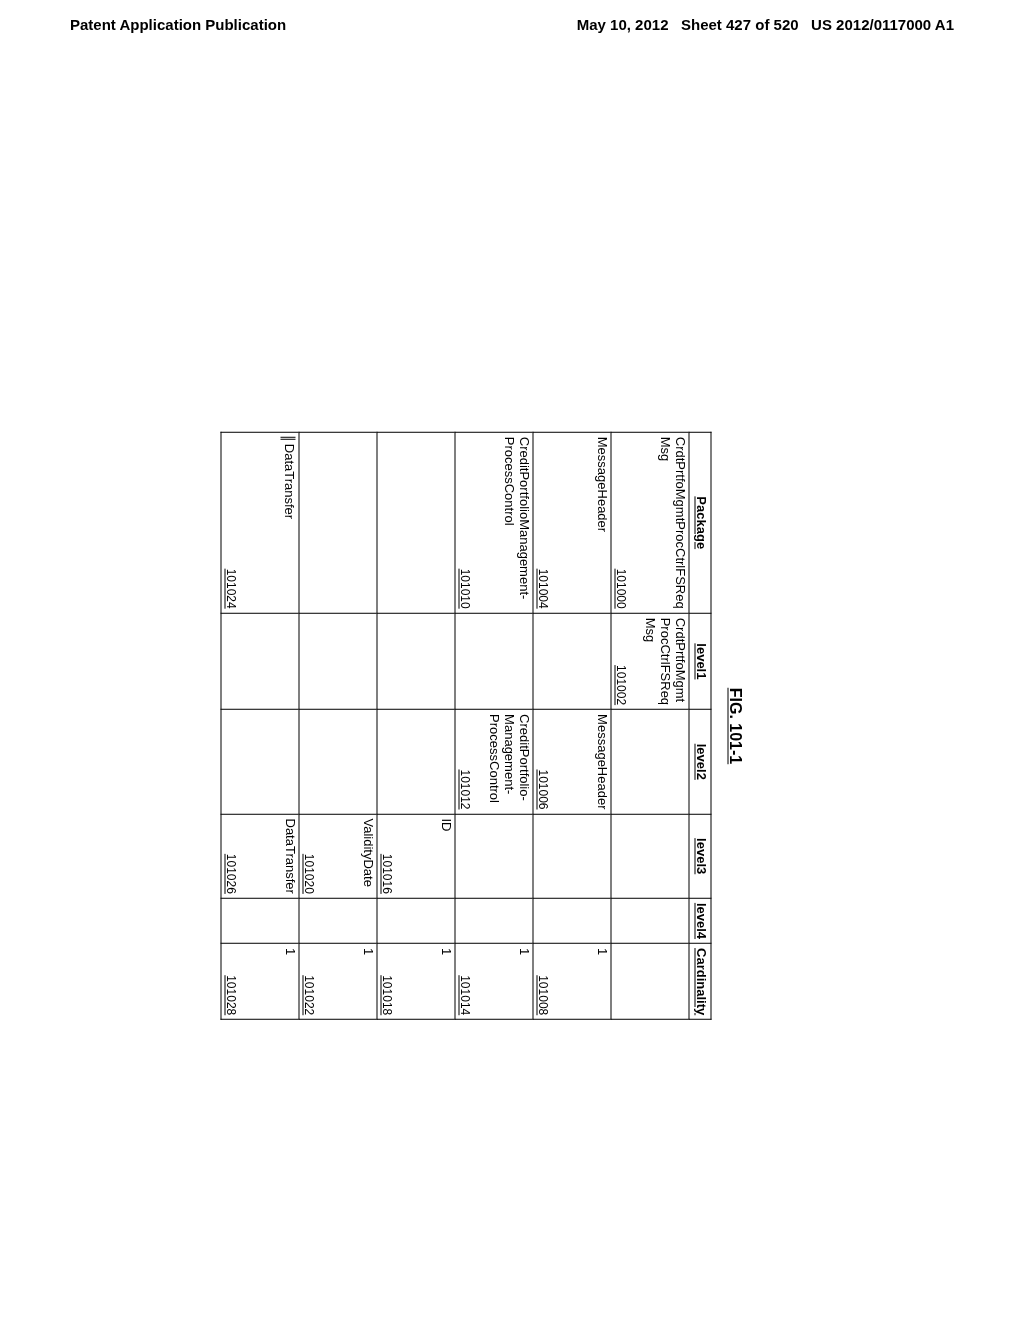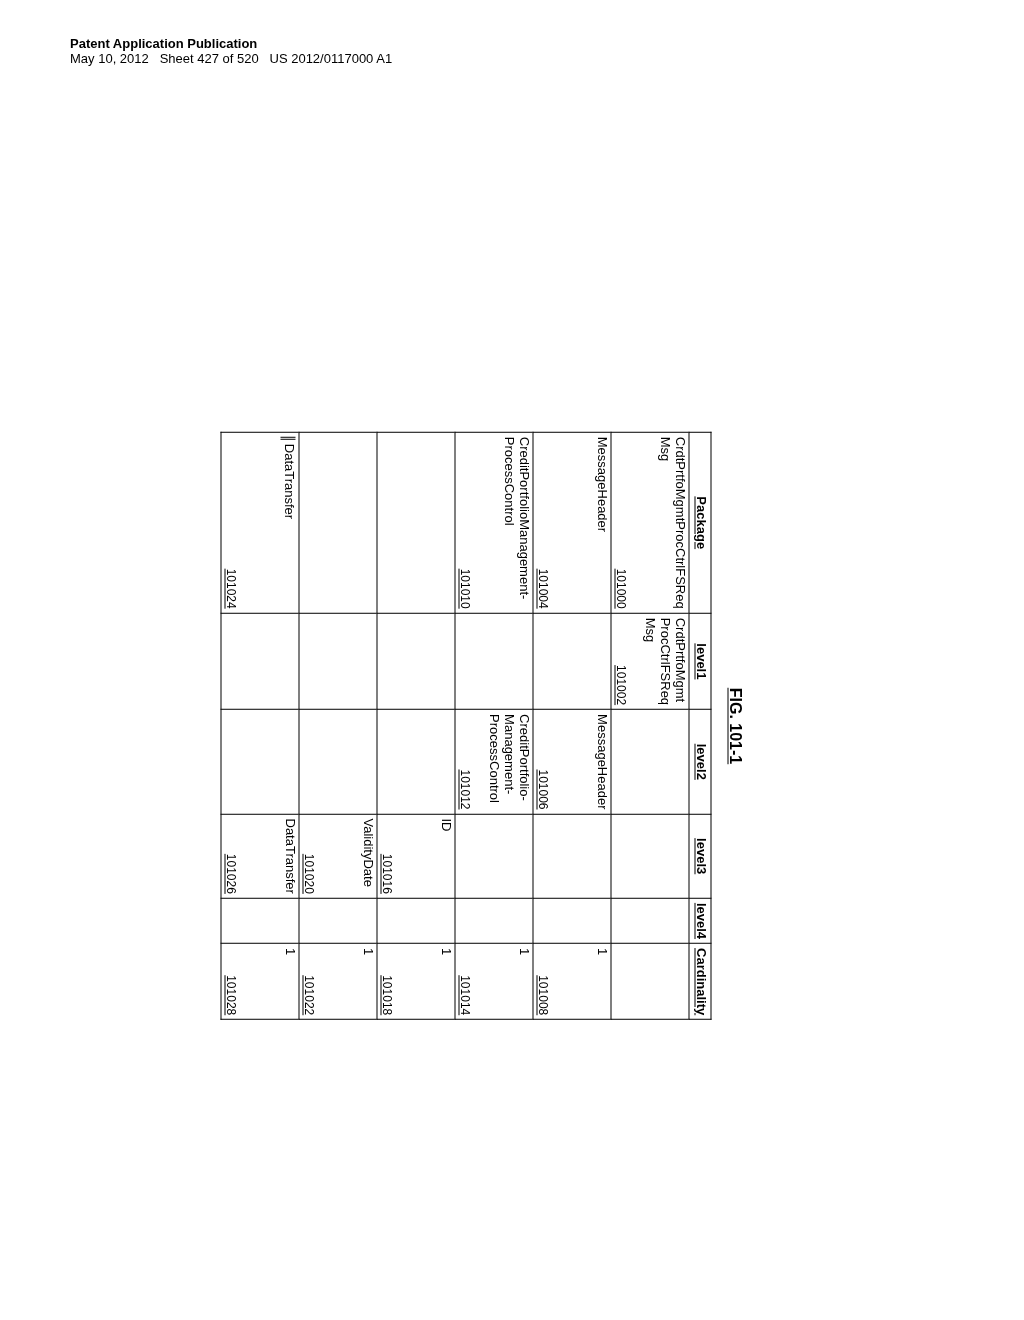"Patent Application Publication" .page-header { flex-direction: column -> none; font-size: 13px -> 15px; padding: 36px 70px 10px 70px -> 16px 70px 10px 70px }
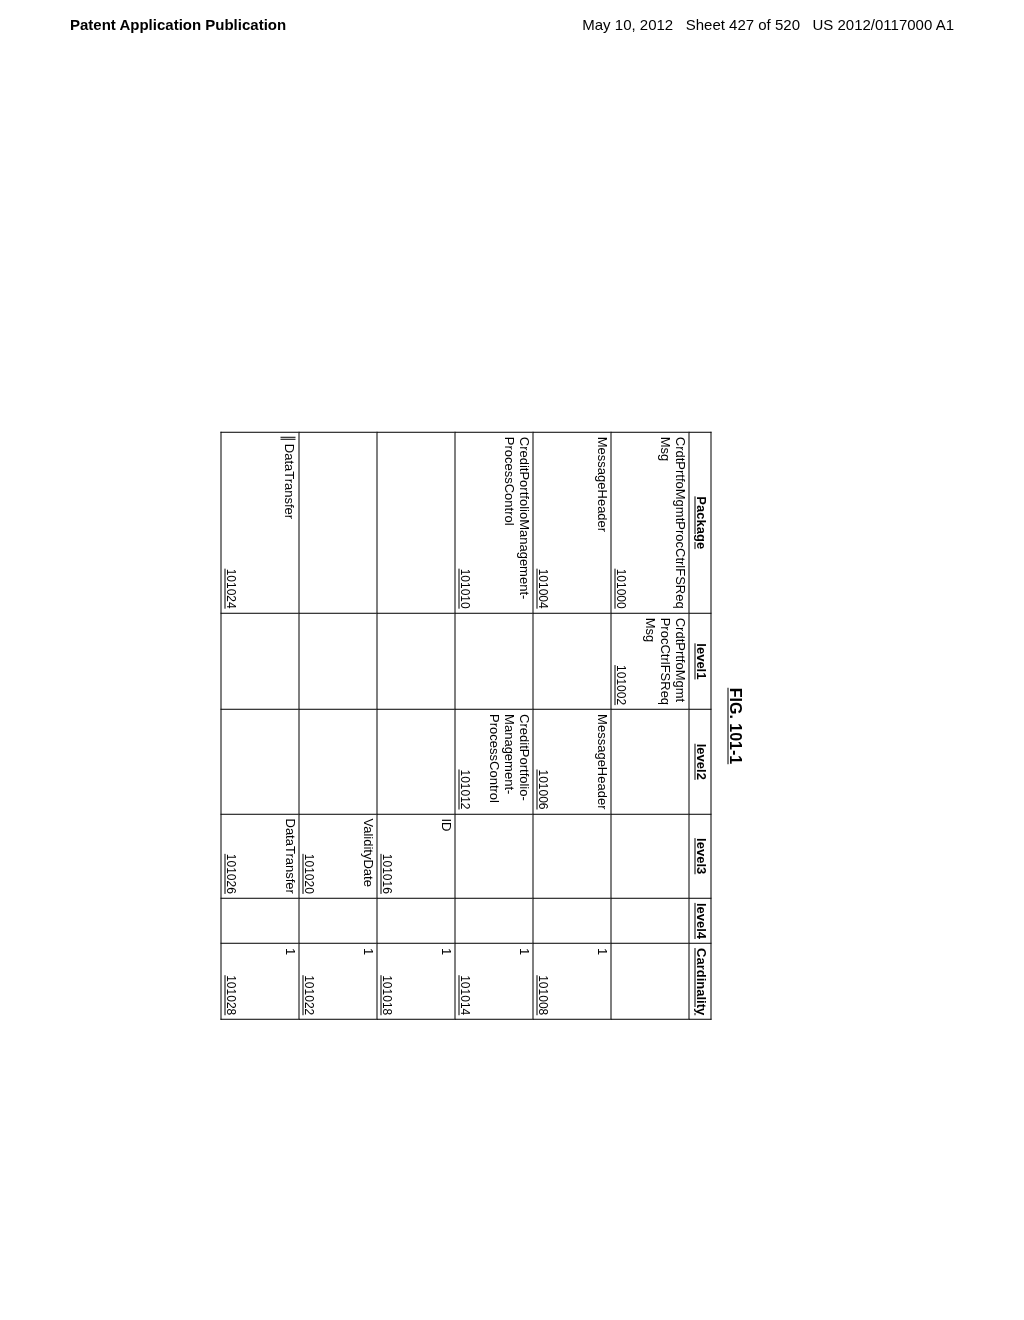"May 10, 2012 Sheet 427" .page-header .right { font-weight: normal -> bold }
